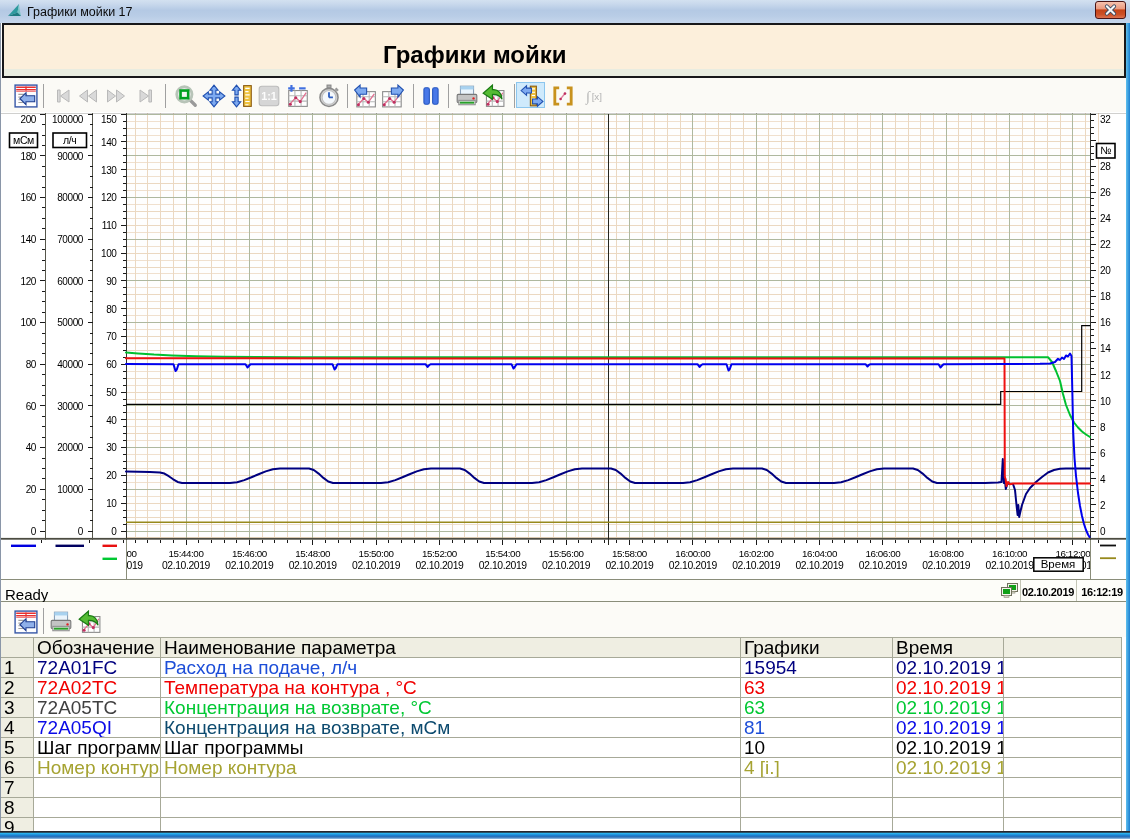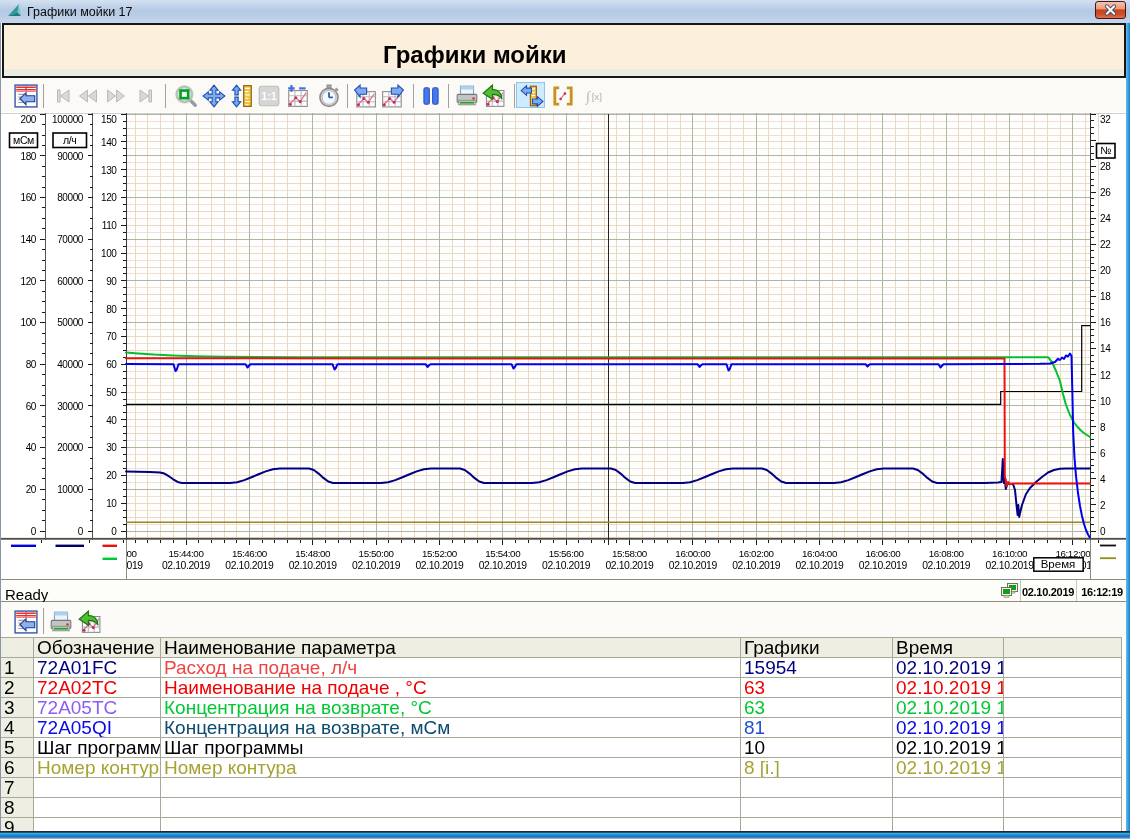"Расход на подаче, л/ч" td { color: #ef4444 -> #1d4ed8 }
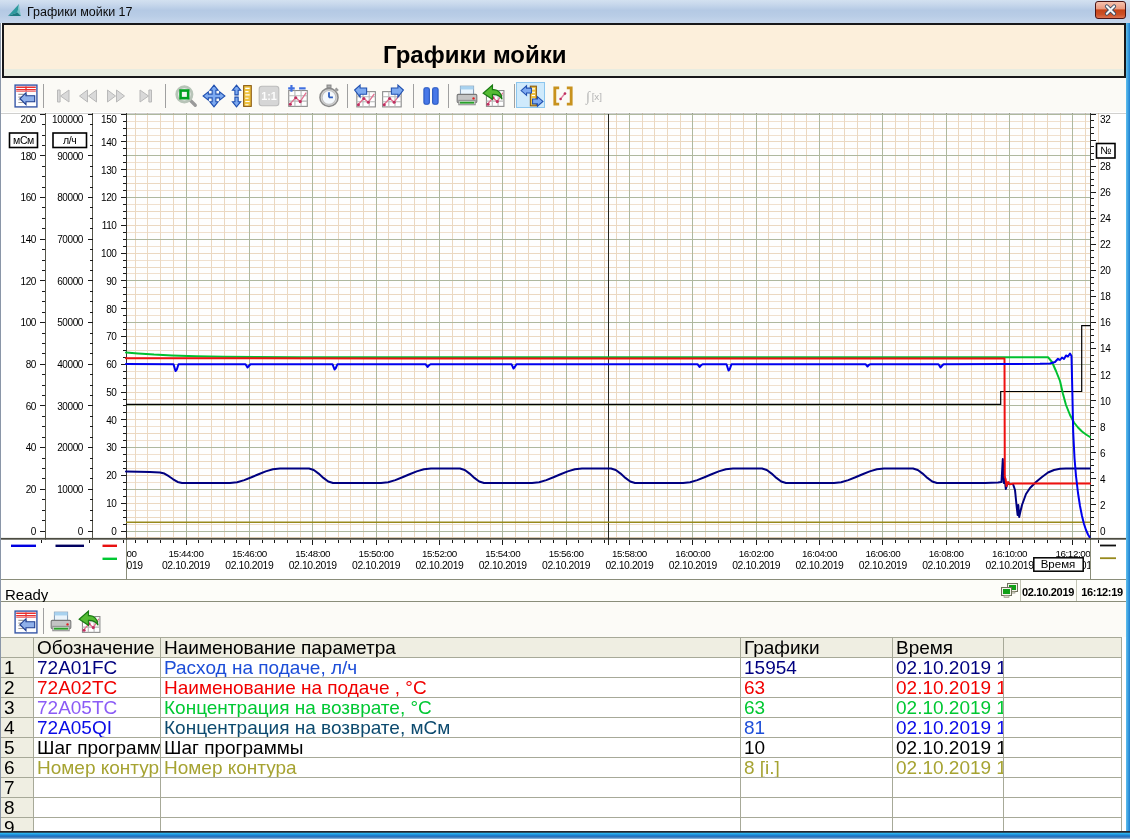"Наименование на подаче , °С" td { text: Наименование на подаче -> Температура на контура }
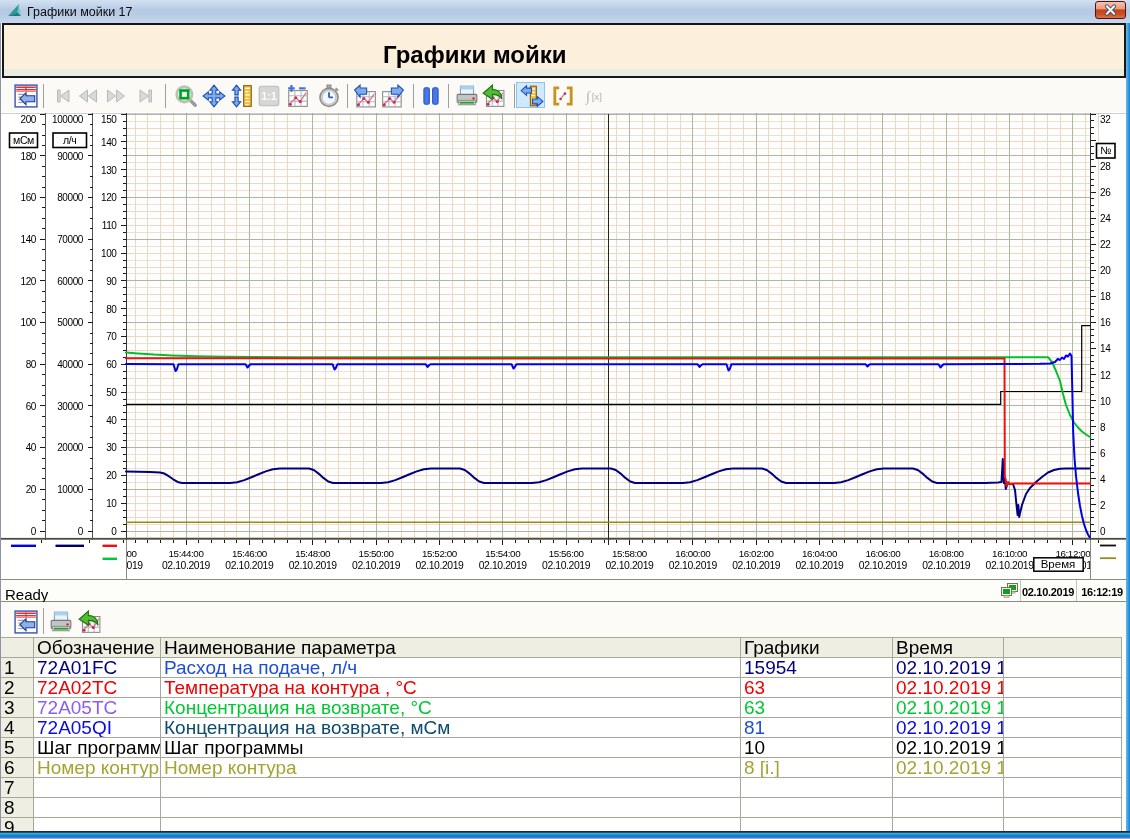"72A05TC" td { color: #8b5cf6 -> #404040 }
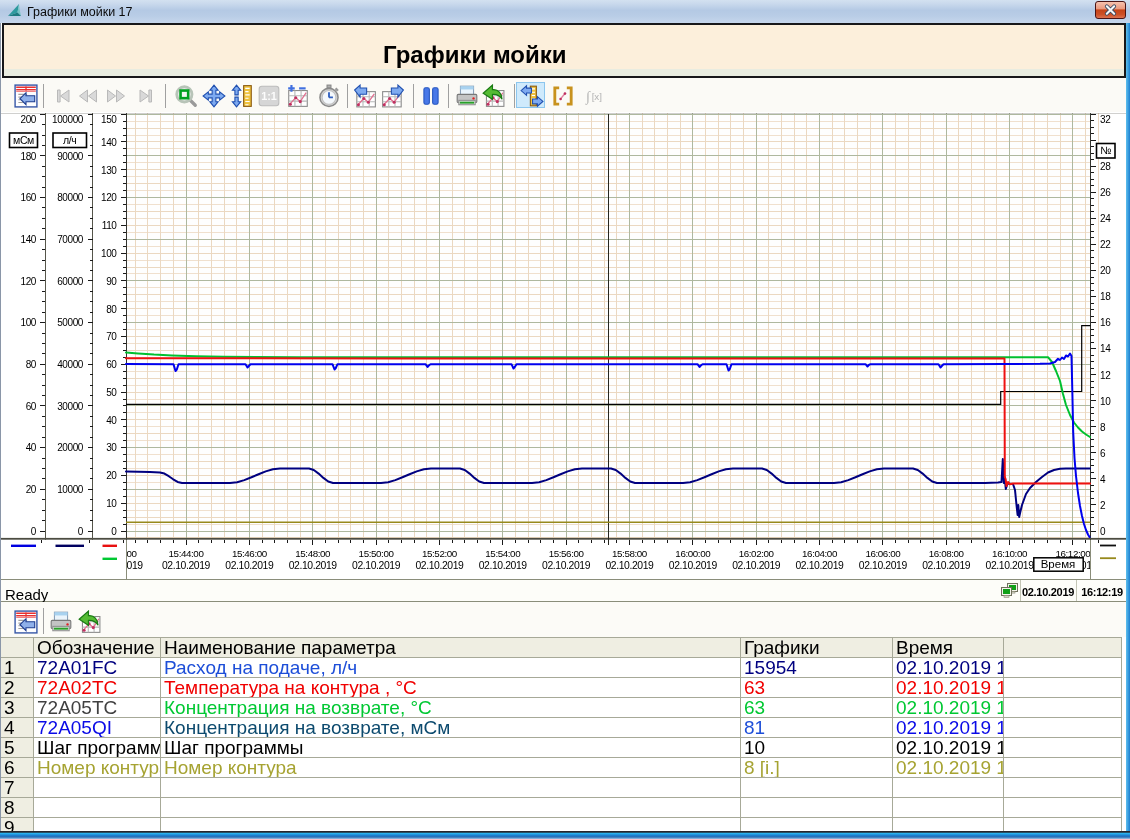"8 [i.]" td { text: 8 -> 4 }
